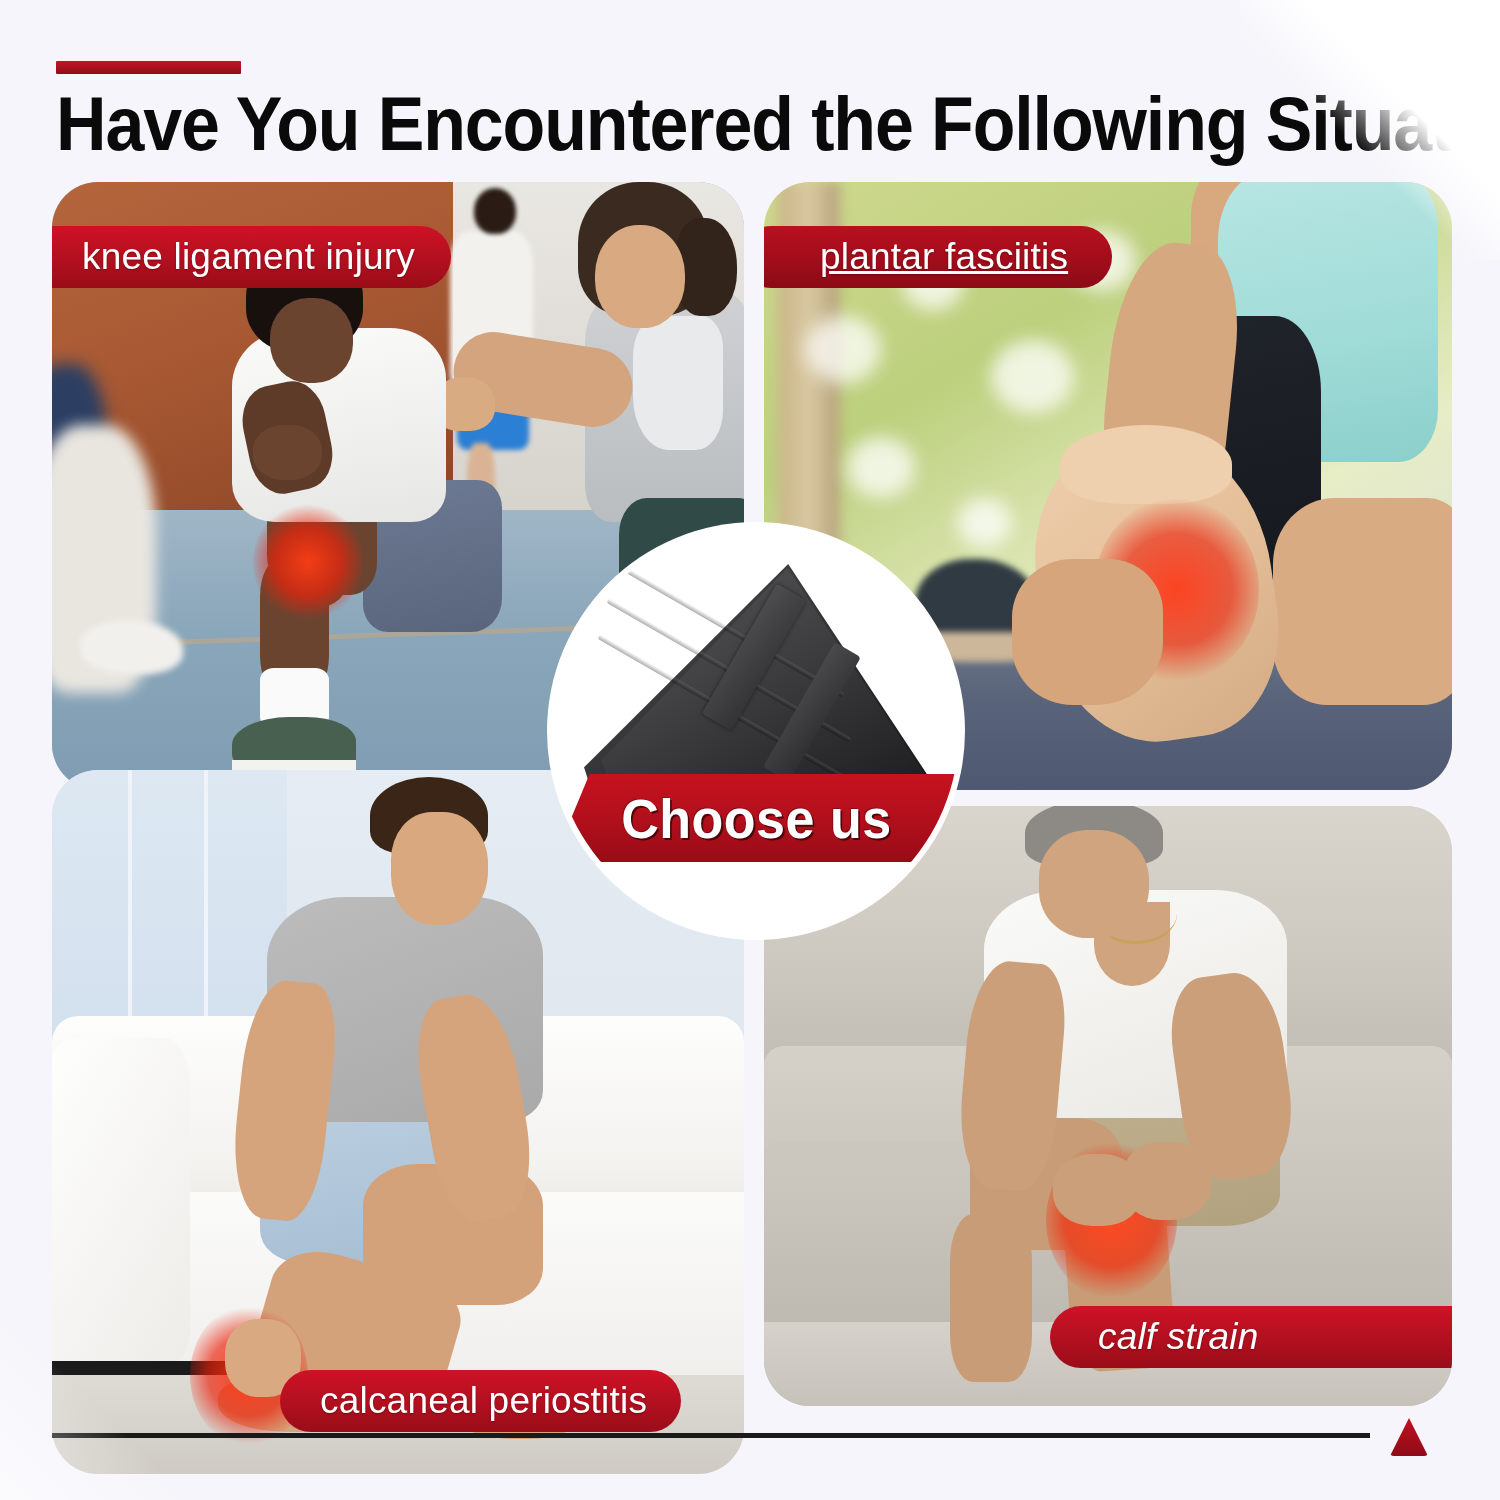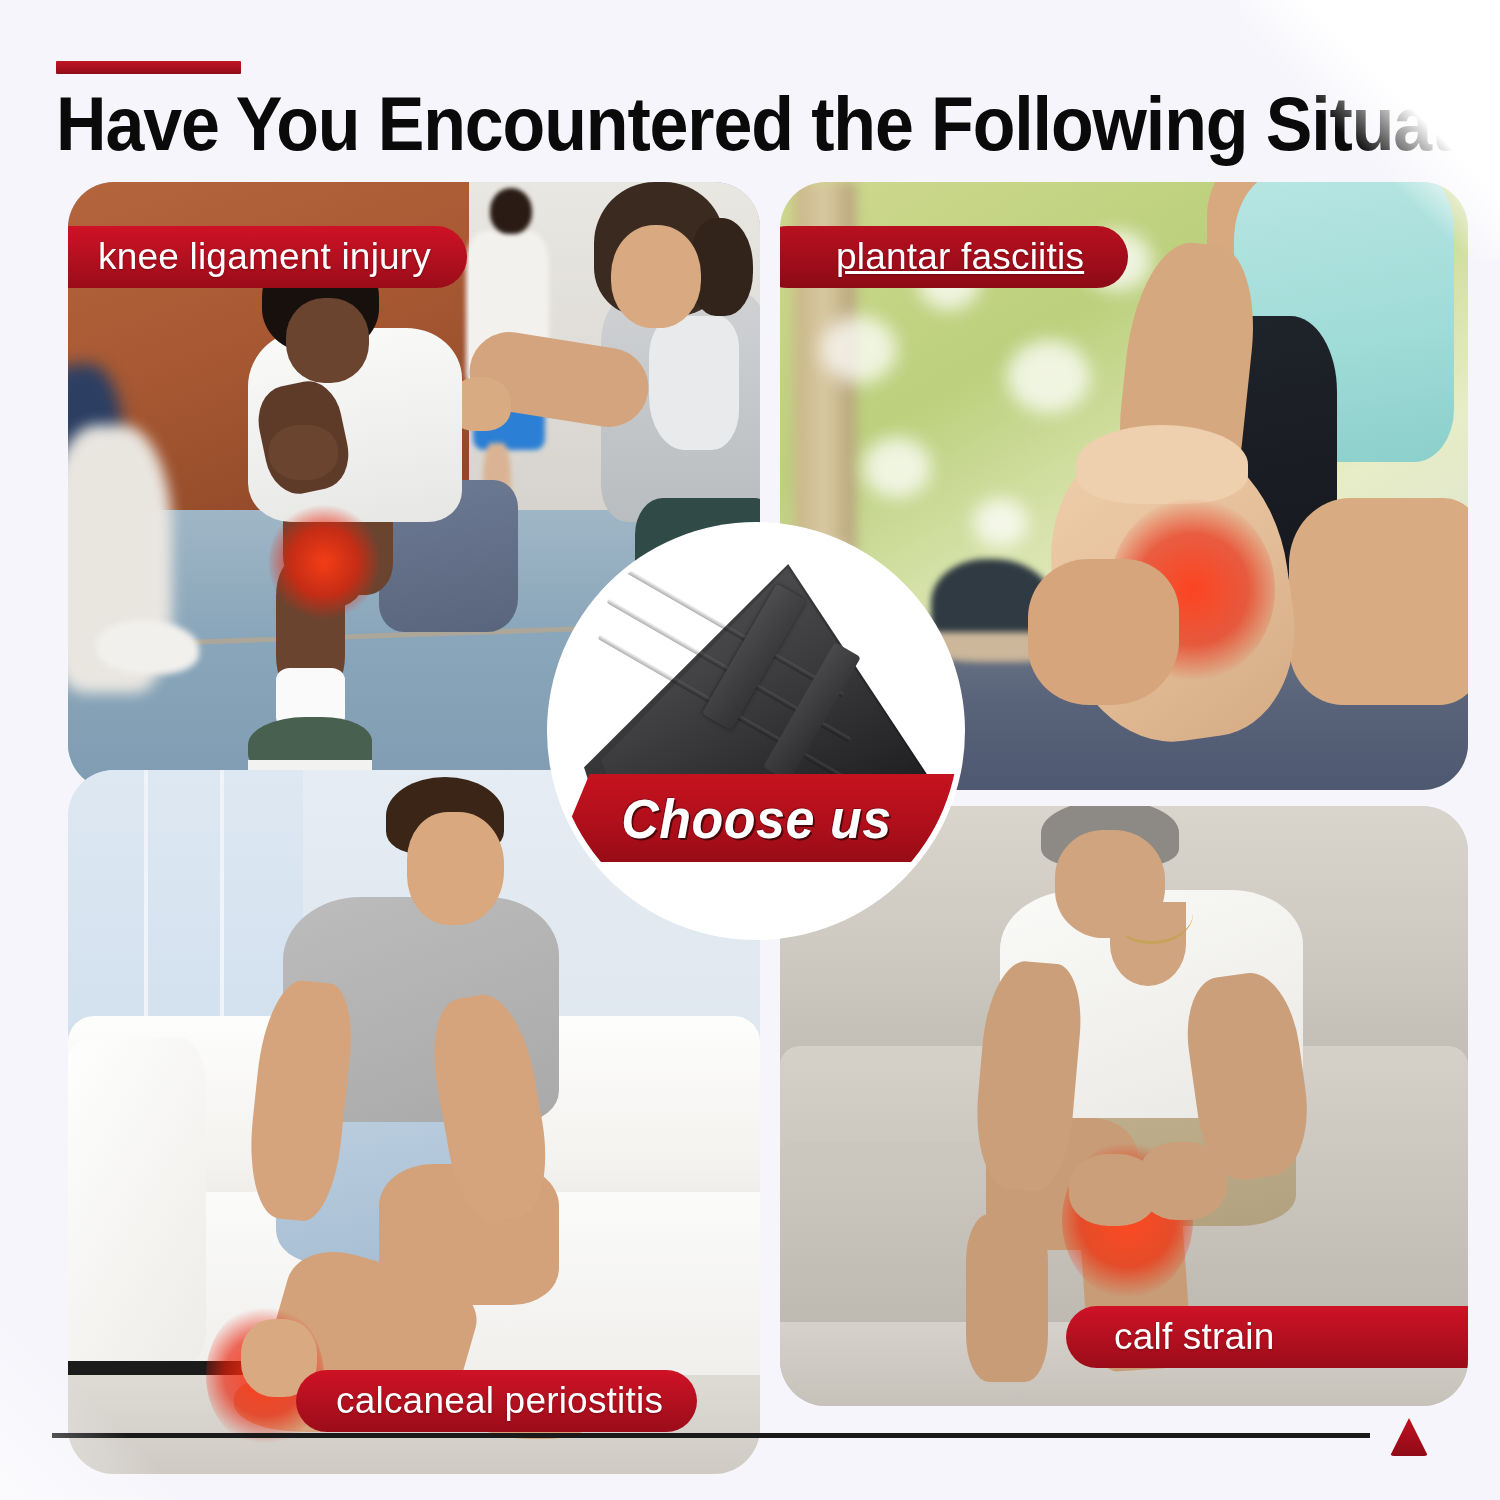"knee ligament injury" .card { margin-left: 16px -> none }
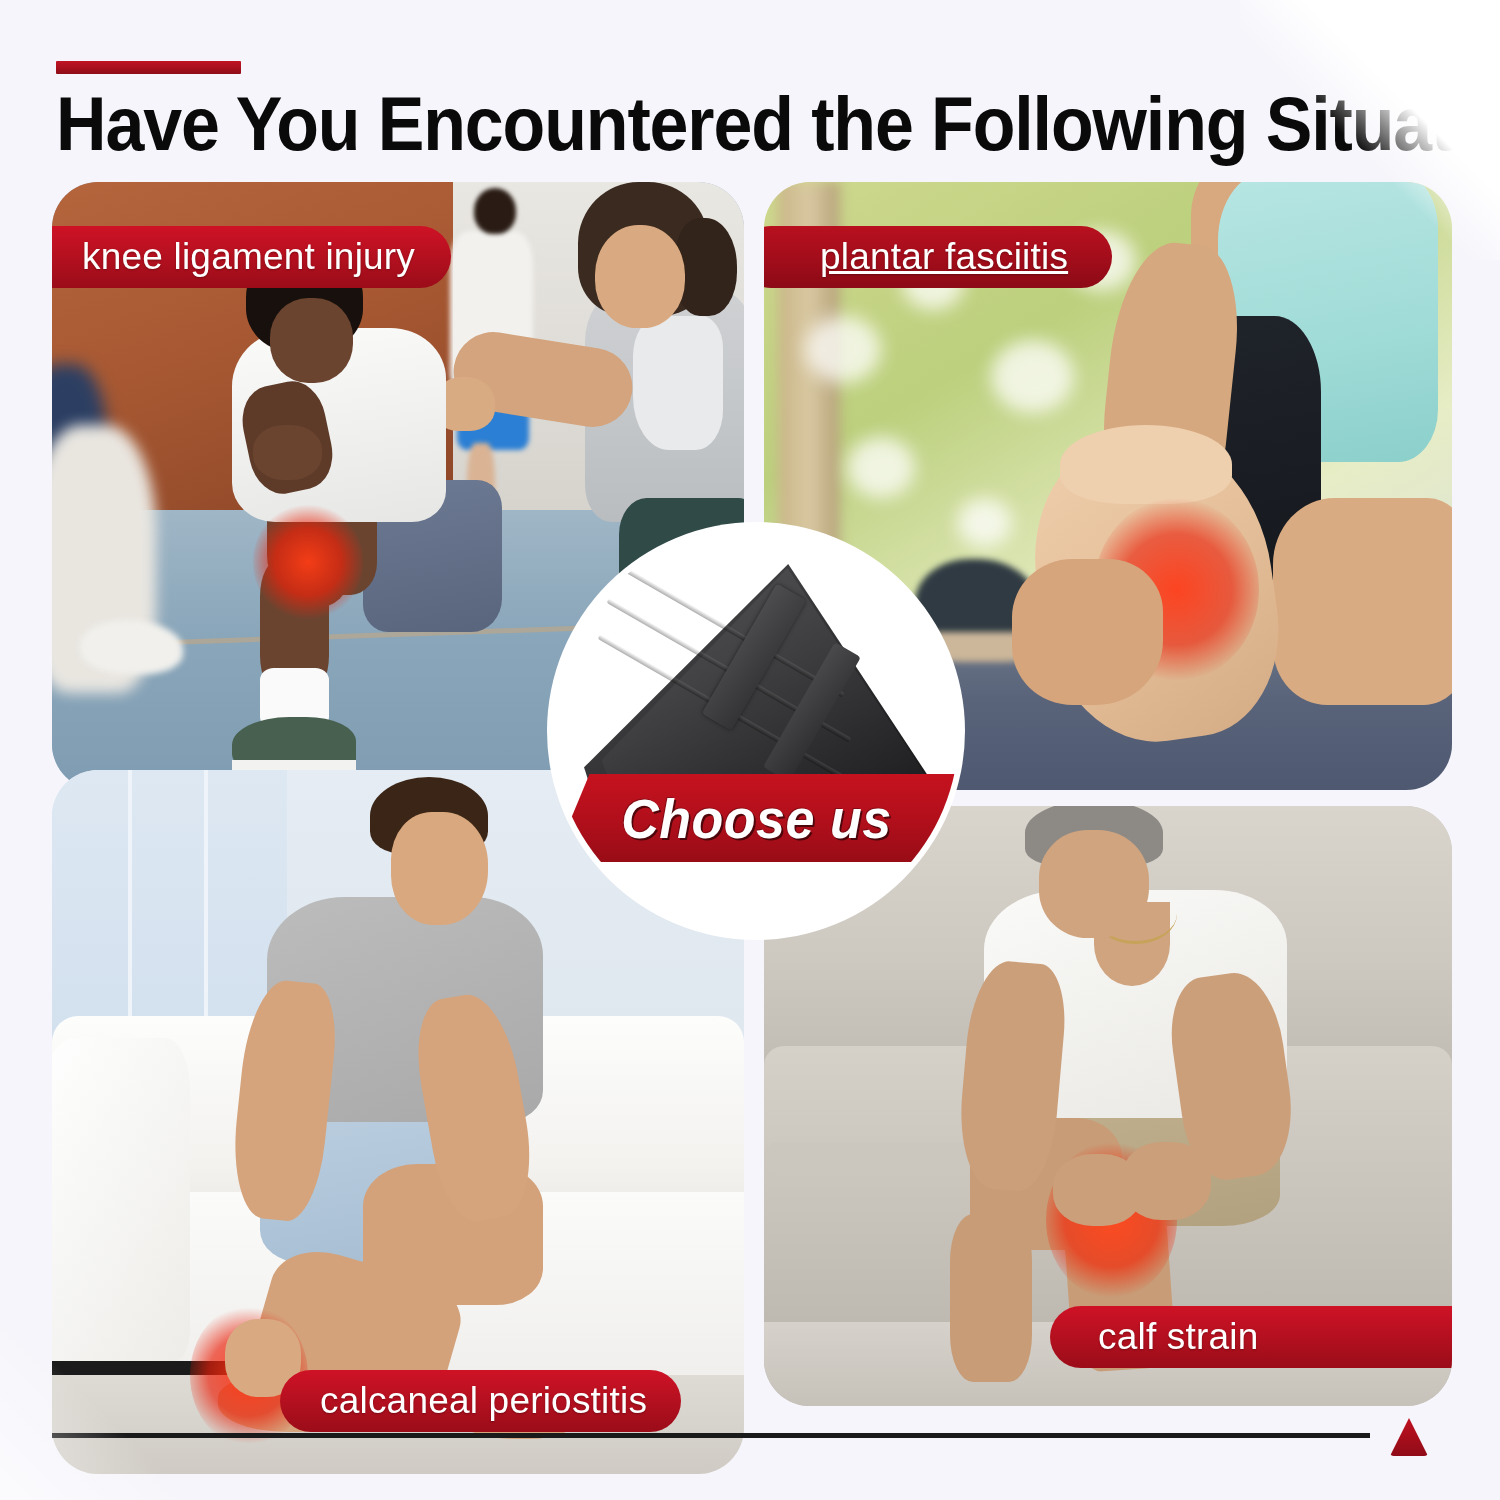"Choose us" .ribbon { font-style: italic -> none }
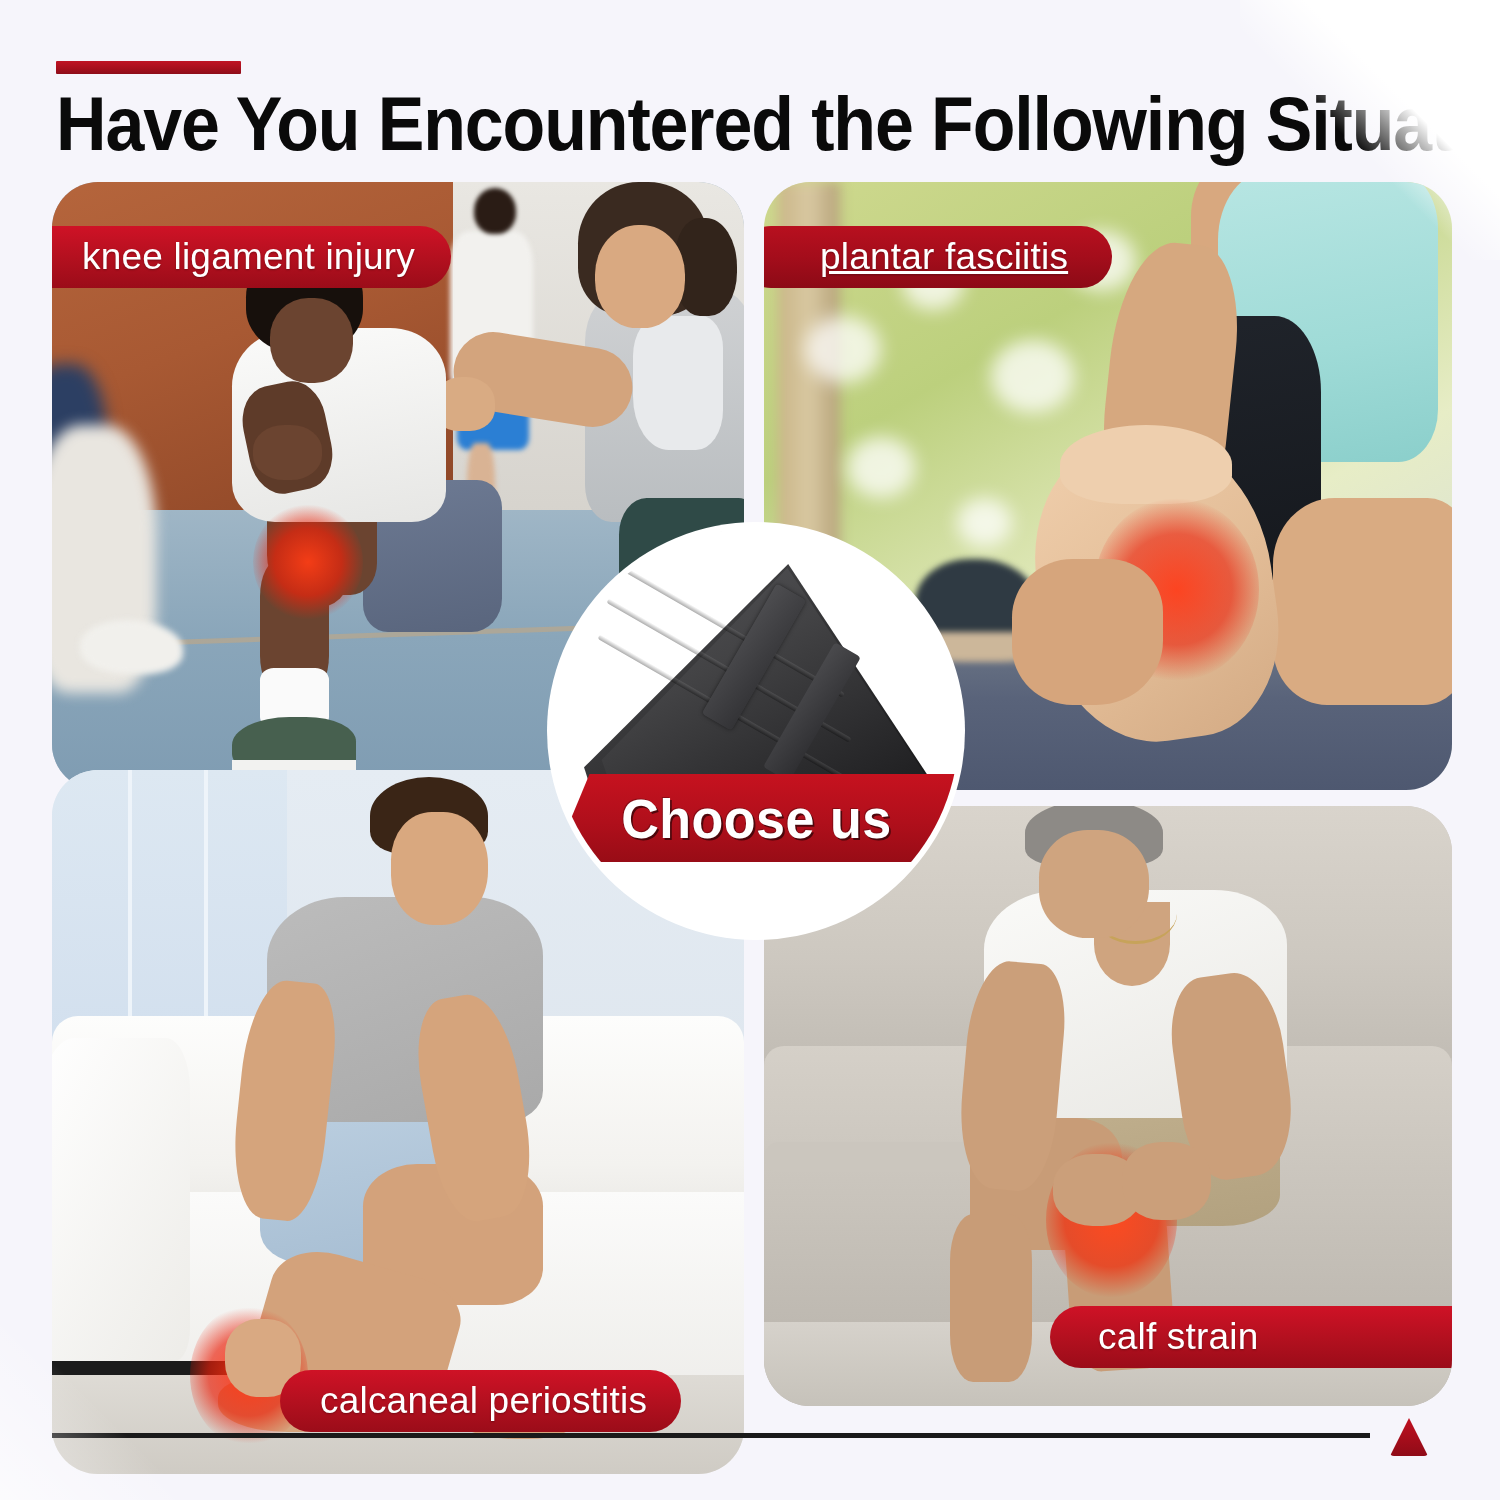"calf strain" .card.br { font-style: none -> italic }
